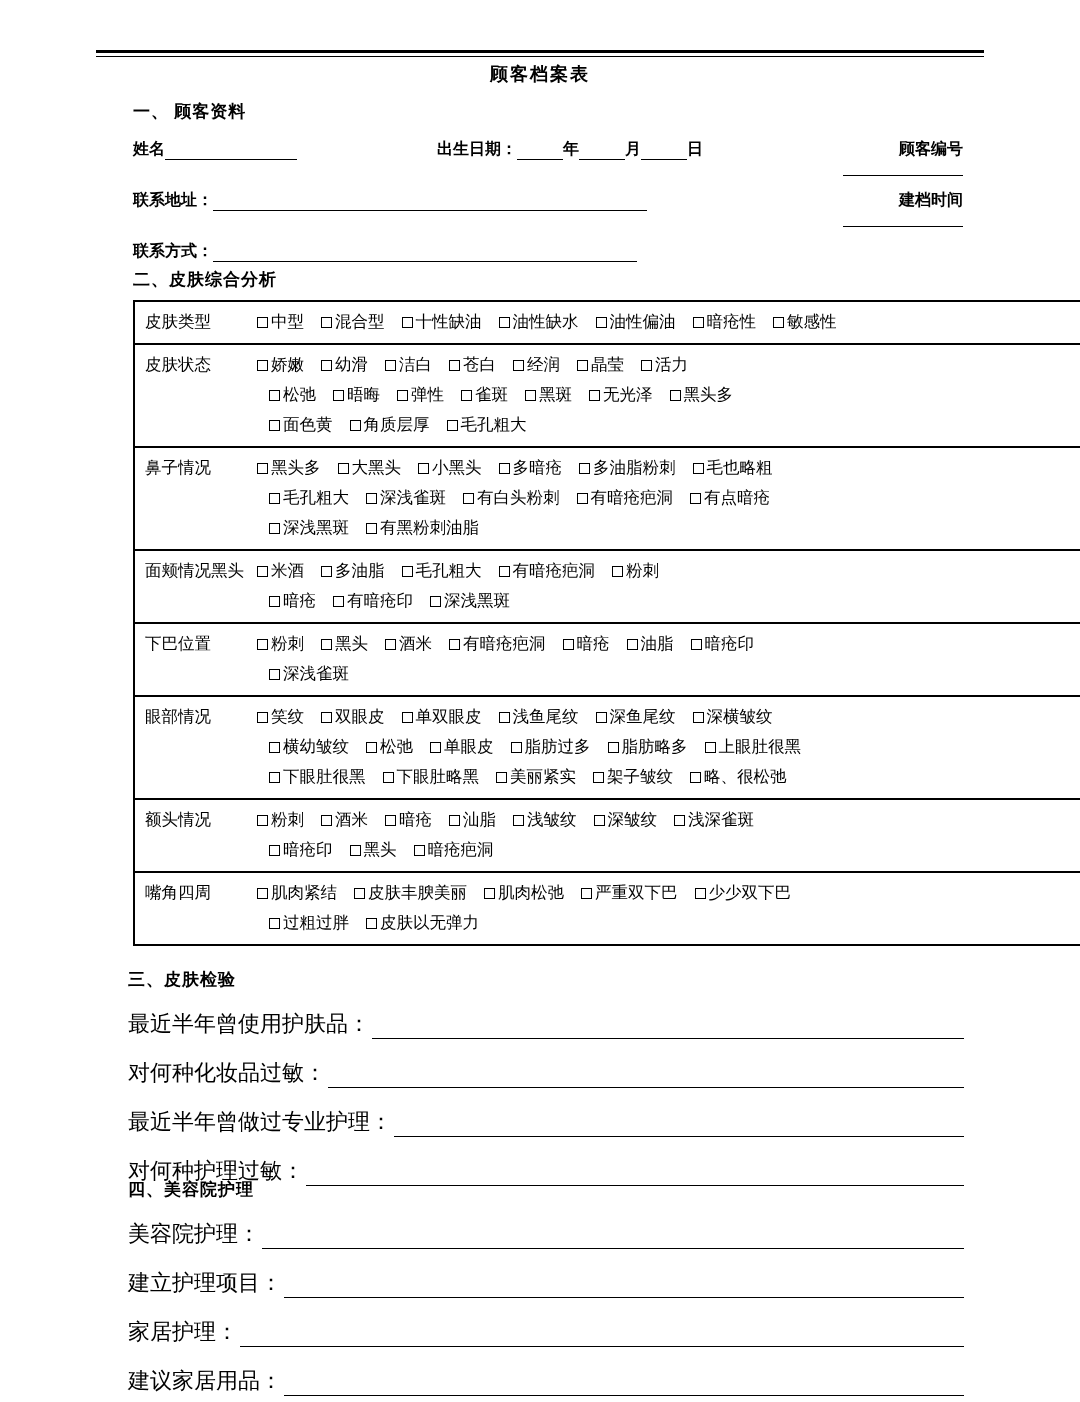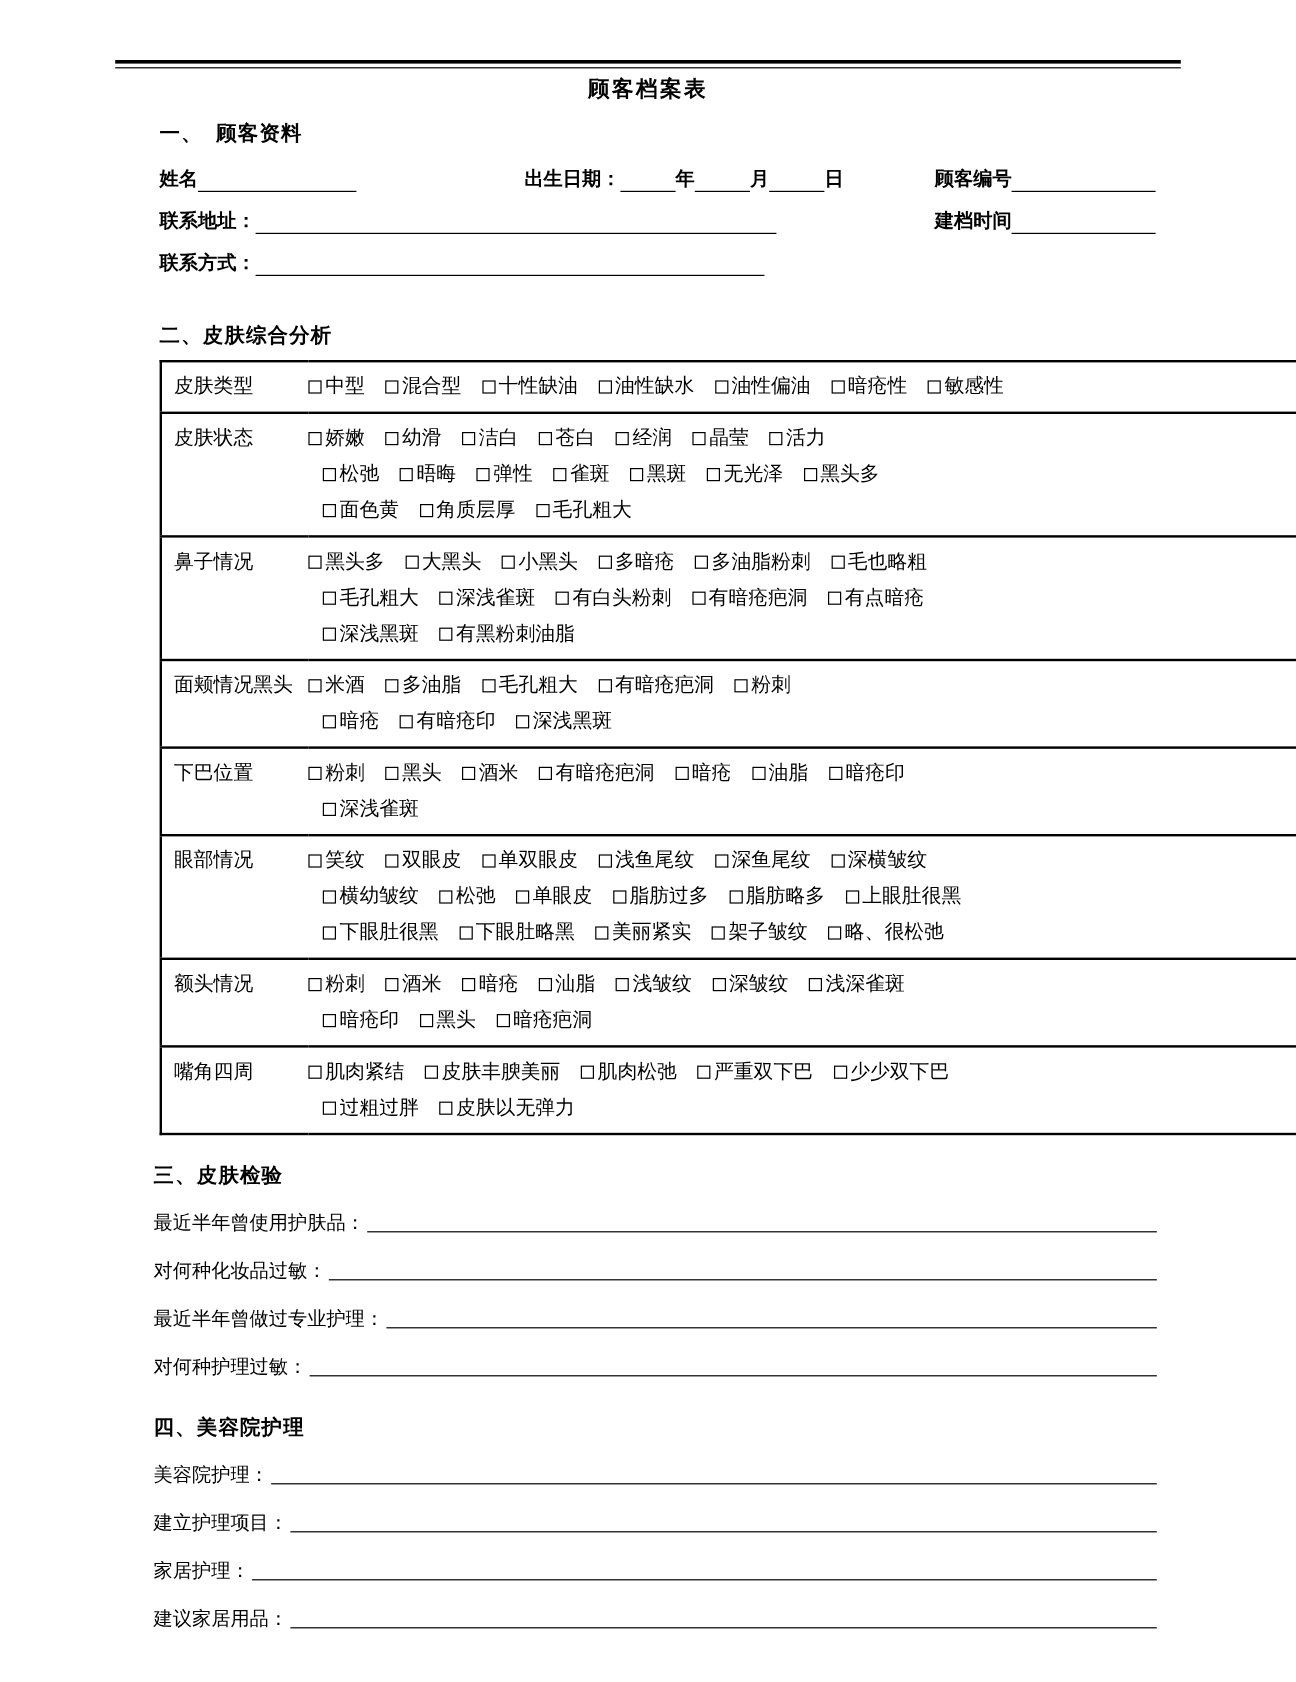"一、 顾客资料" .part1 { font-family: Liberation Mono, monospace -> none }
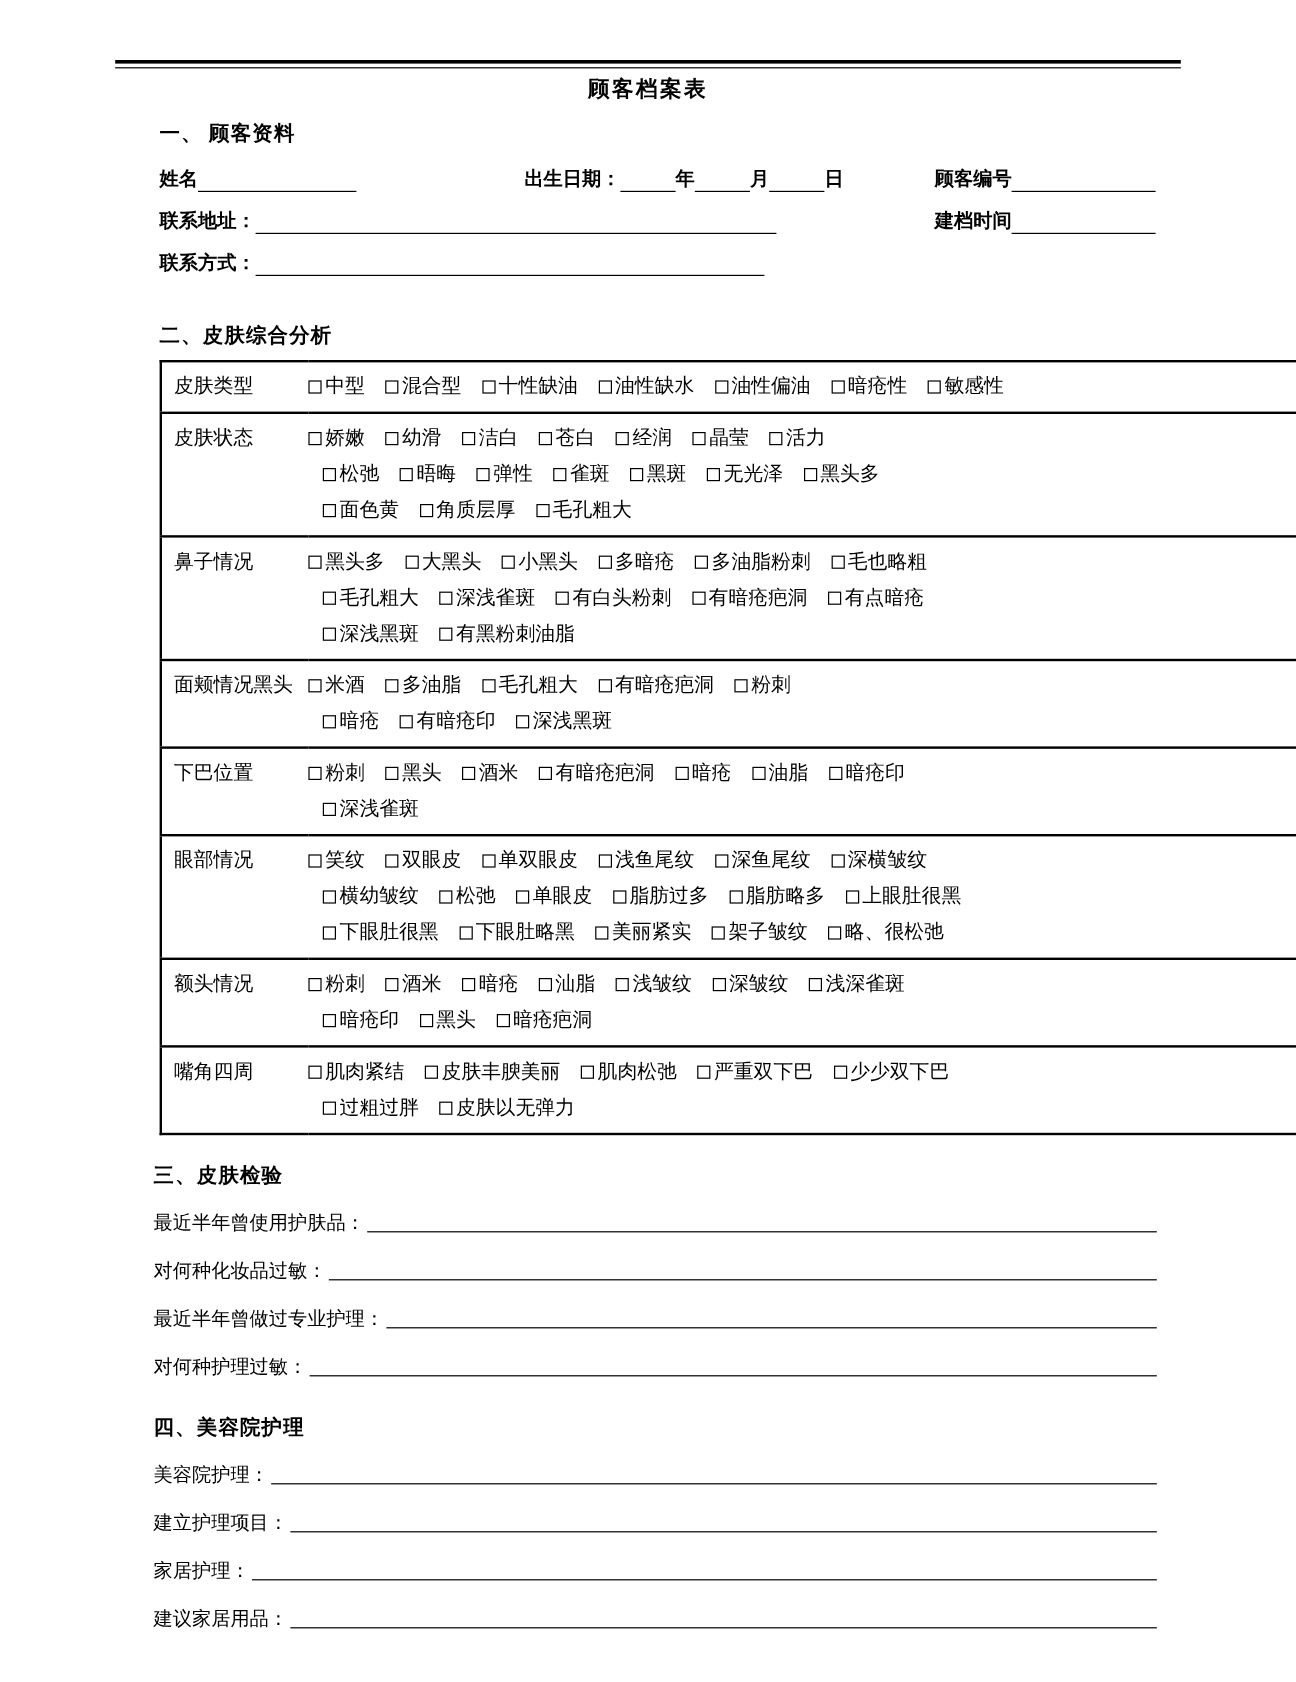"顾客编号" .gap-r { flex-direction: none -> column }
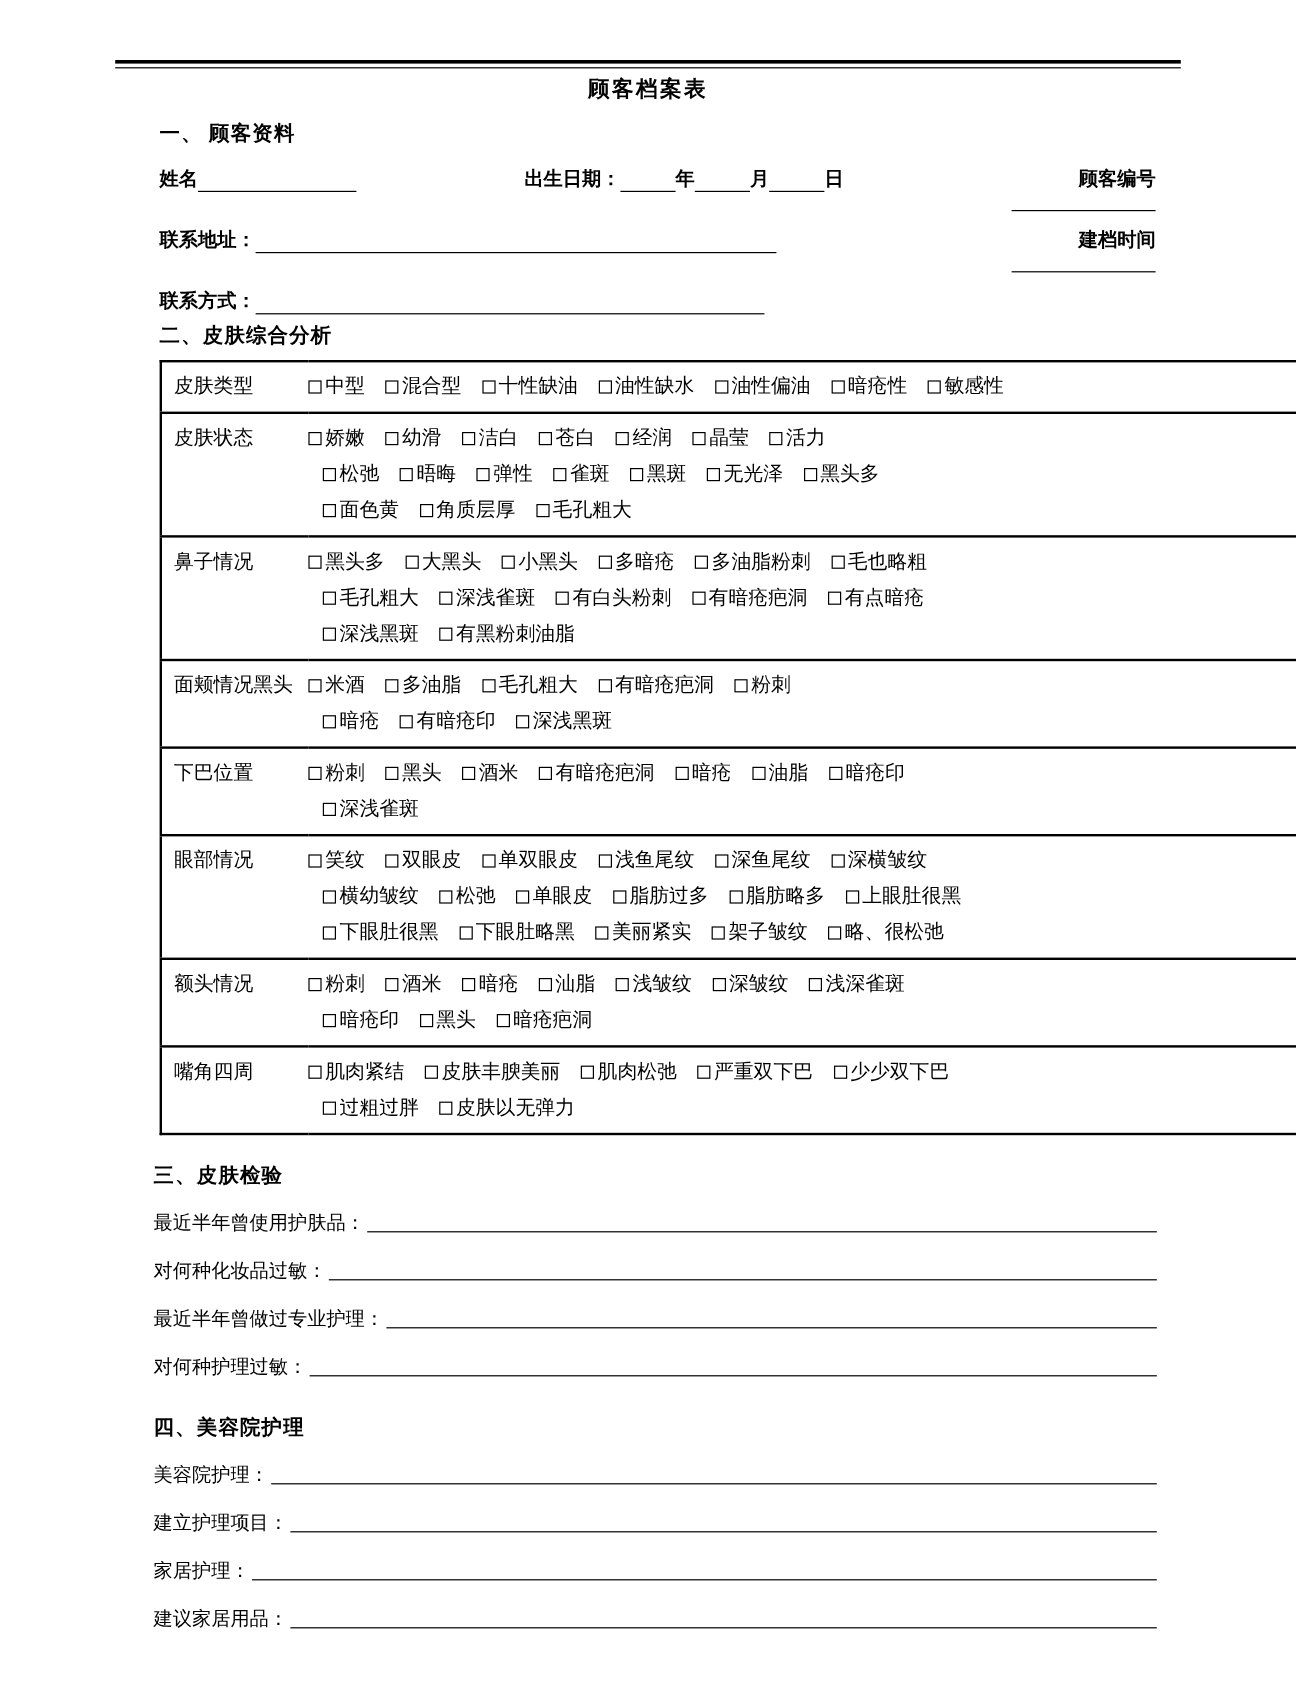"最近半年曾使用护肤品：" .q-row { align-items: center -> flex-end; font-size: 16px -> 22px }
